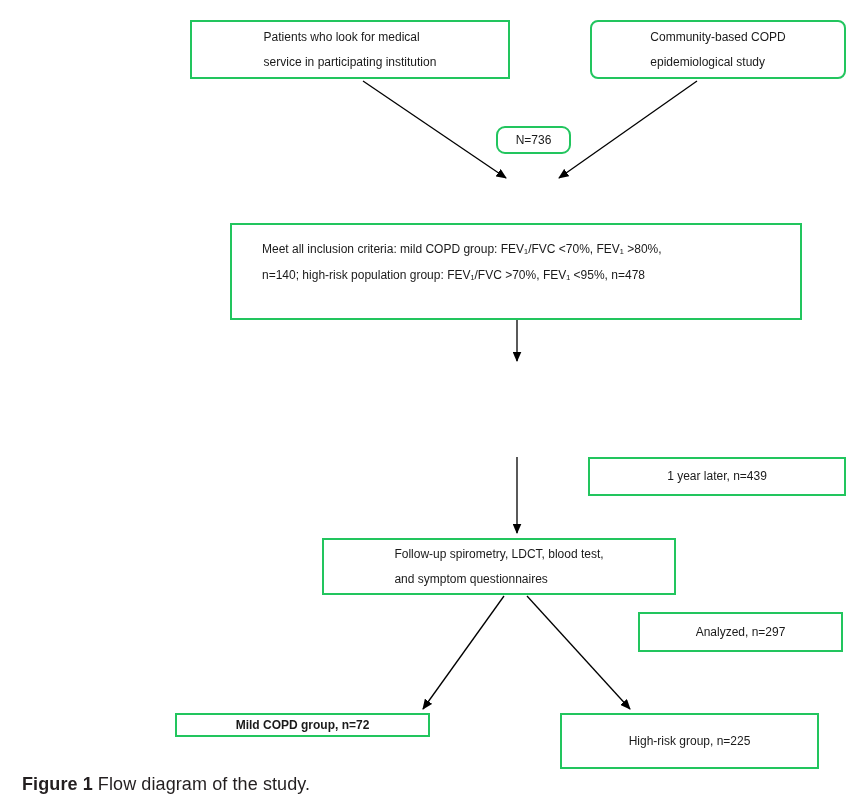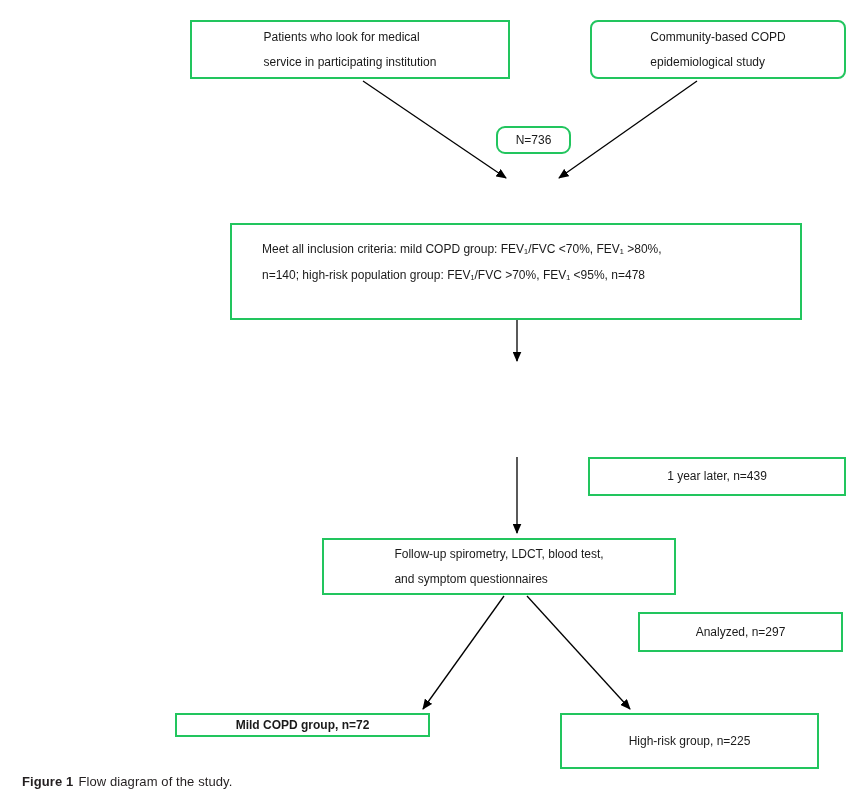"Figure 1 Flow diagram of" .figure-caption { font-size: 13px -> 18px }
